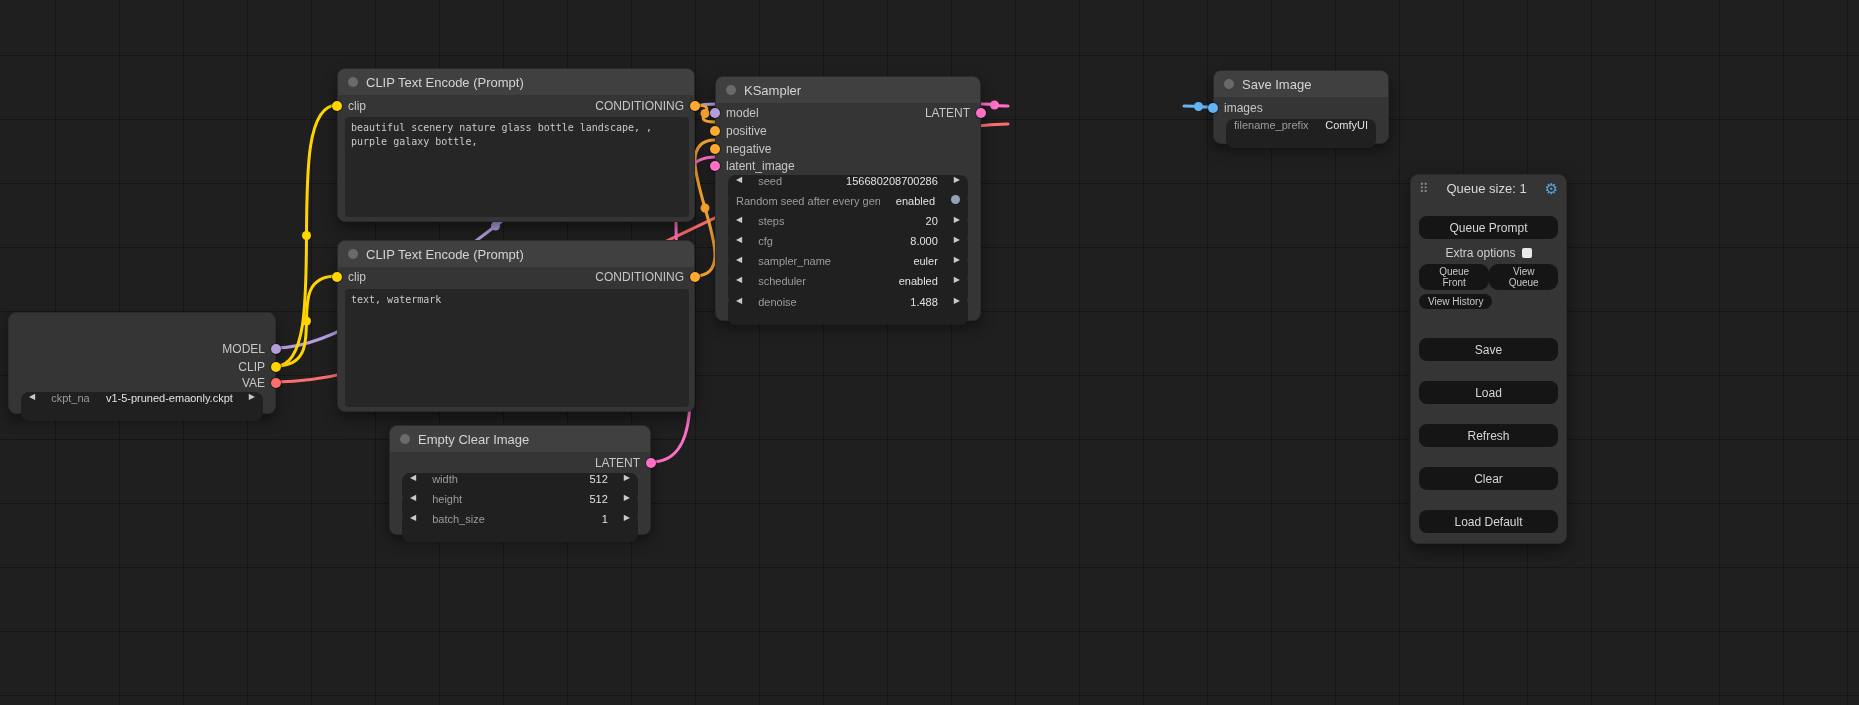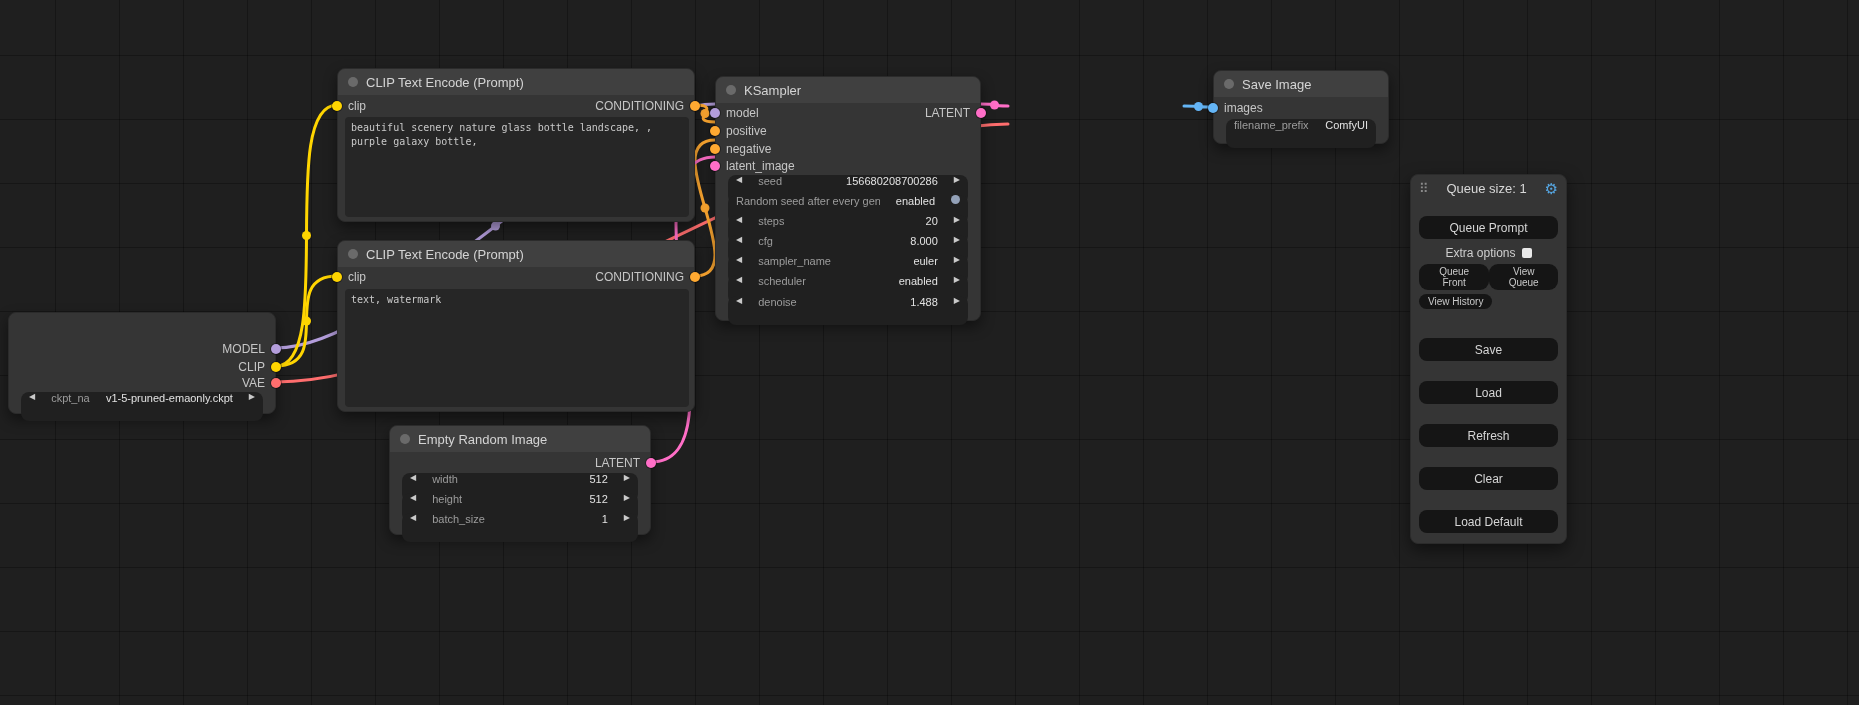"Empty Random Image" span { text: Random -> Clear }
